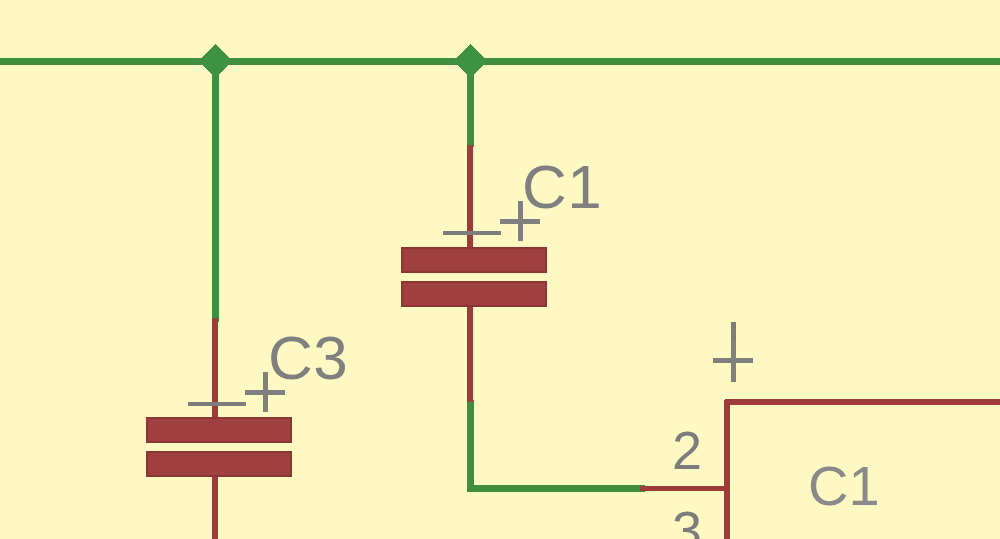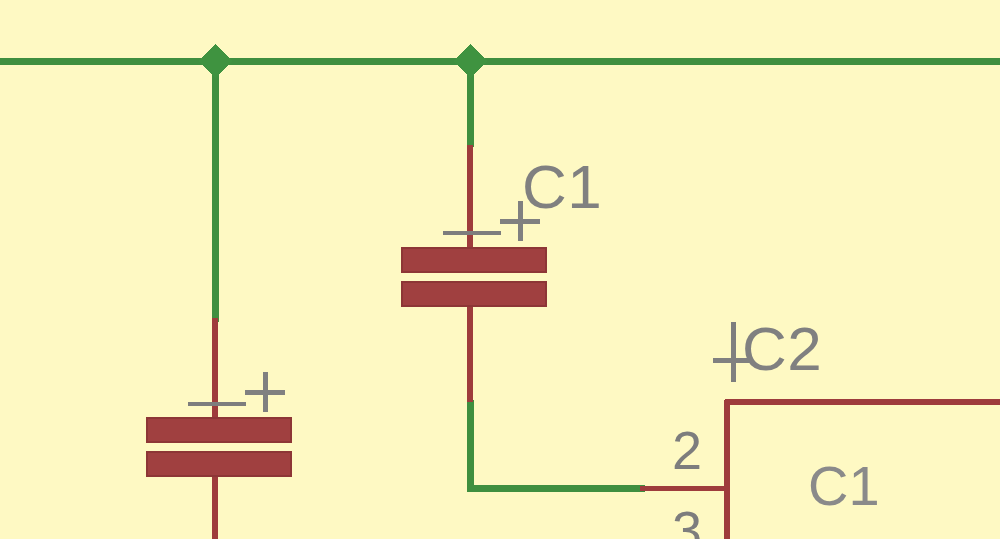"C3" div.ref-label { html: none -> <div>C3</div> }
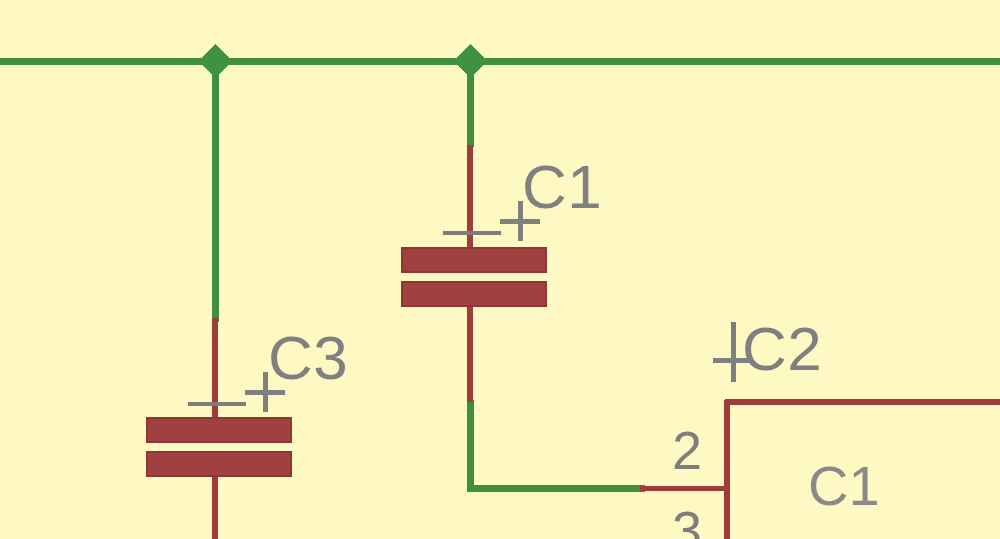"C2" div.ref-label { html: <div>C2</div> -> none }
